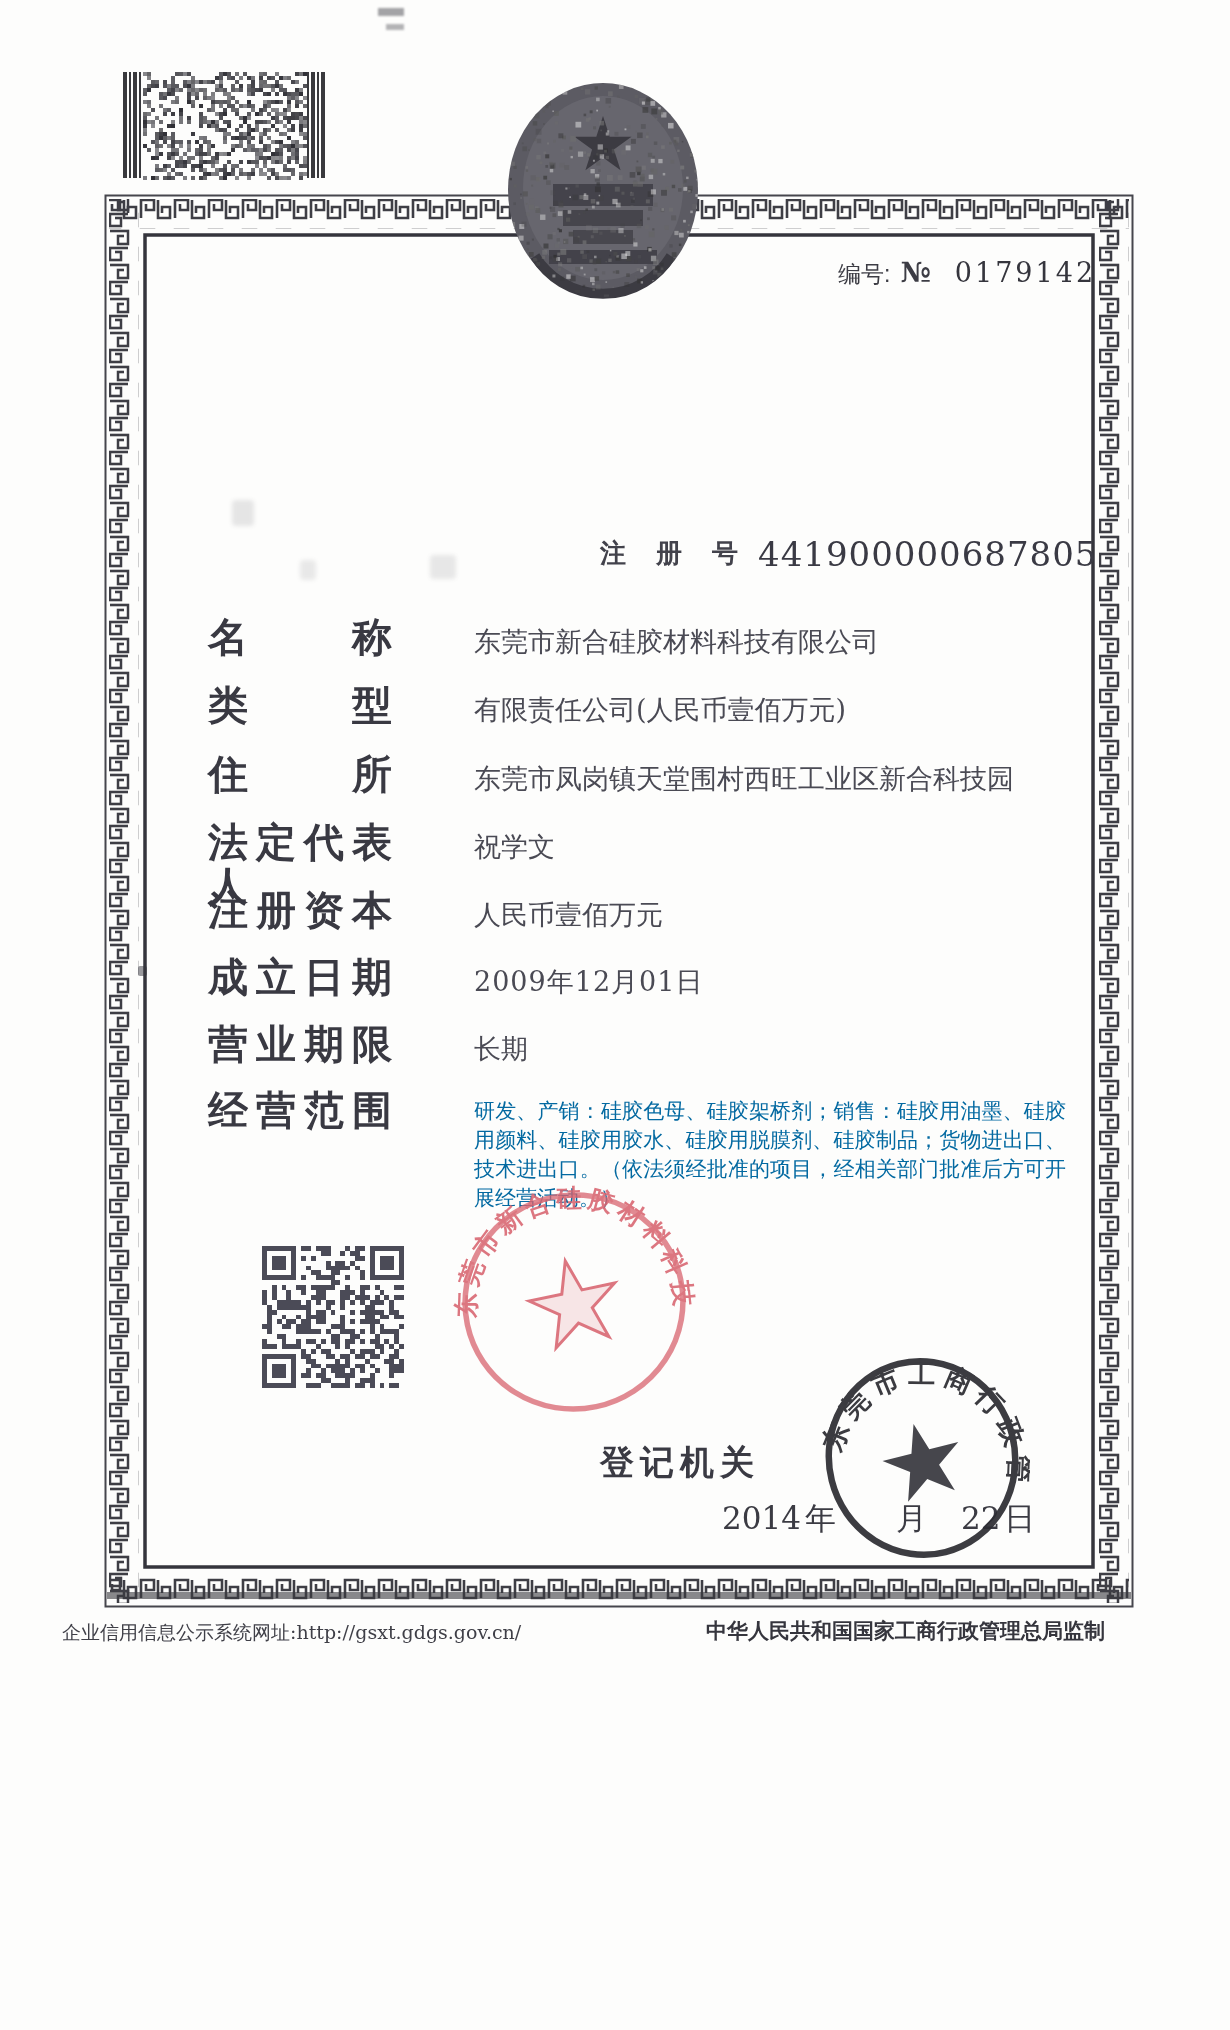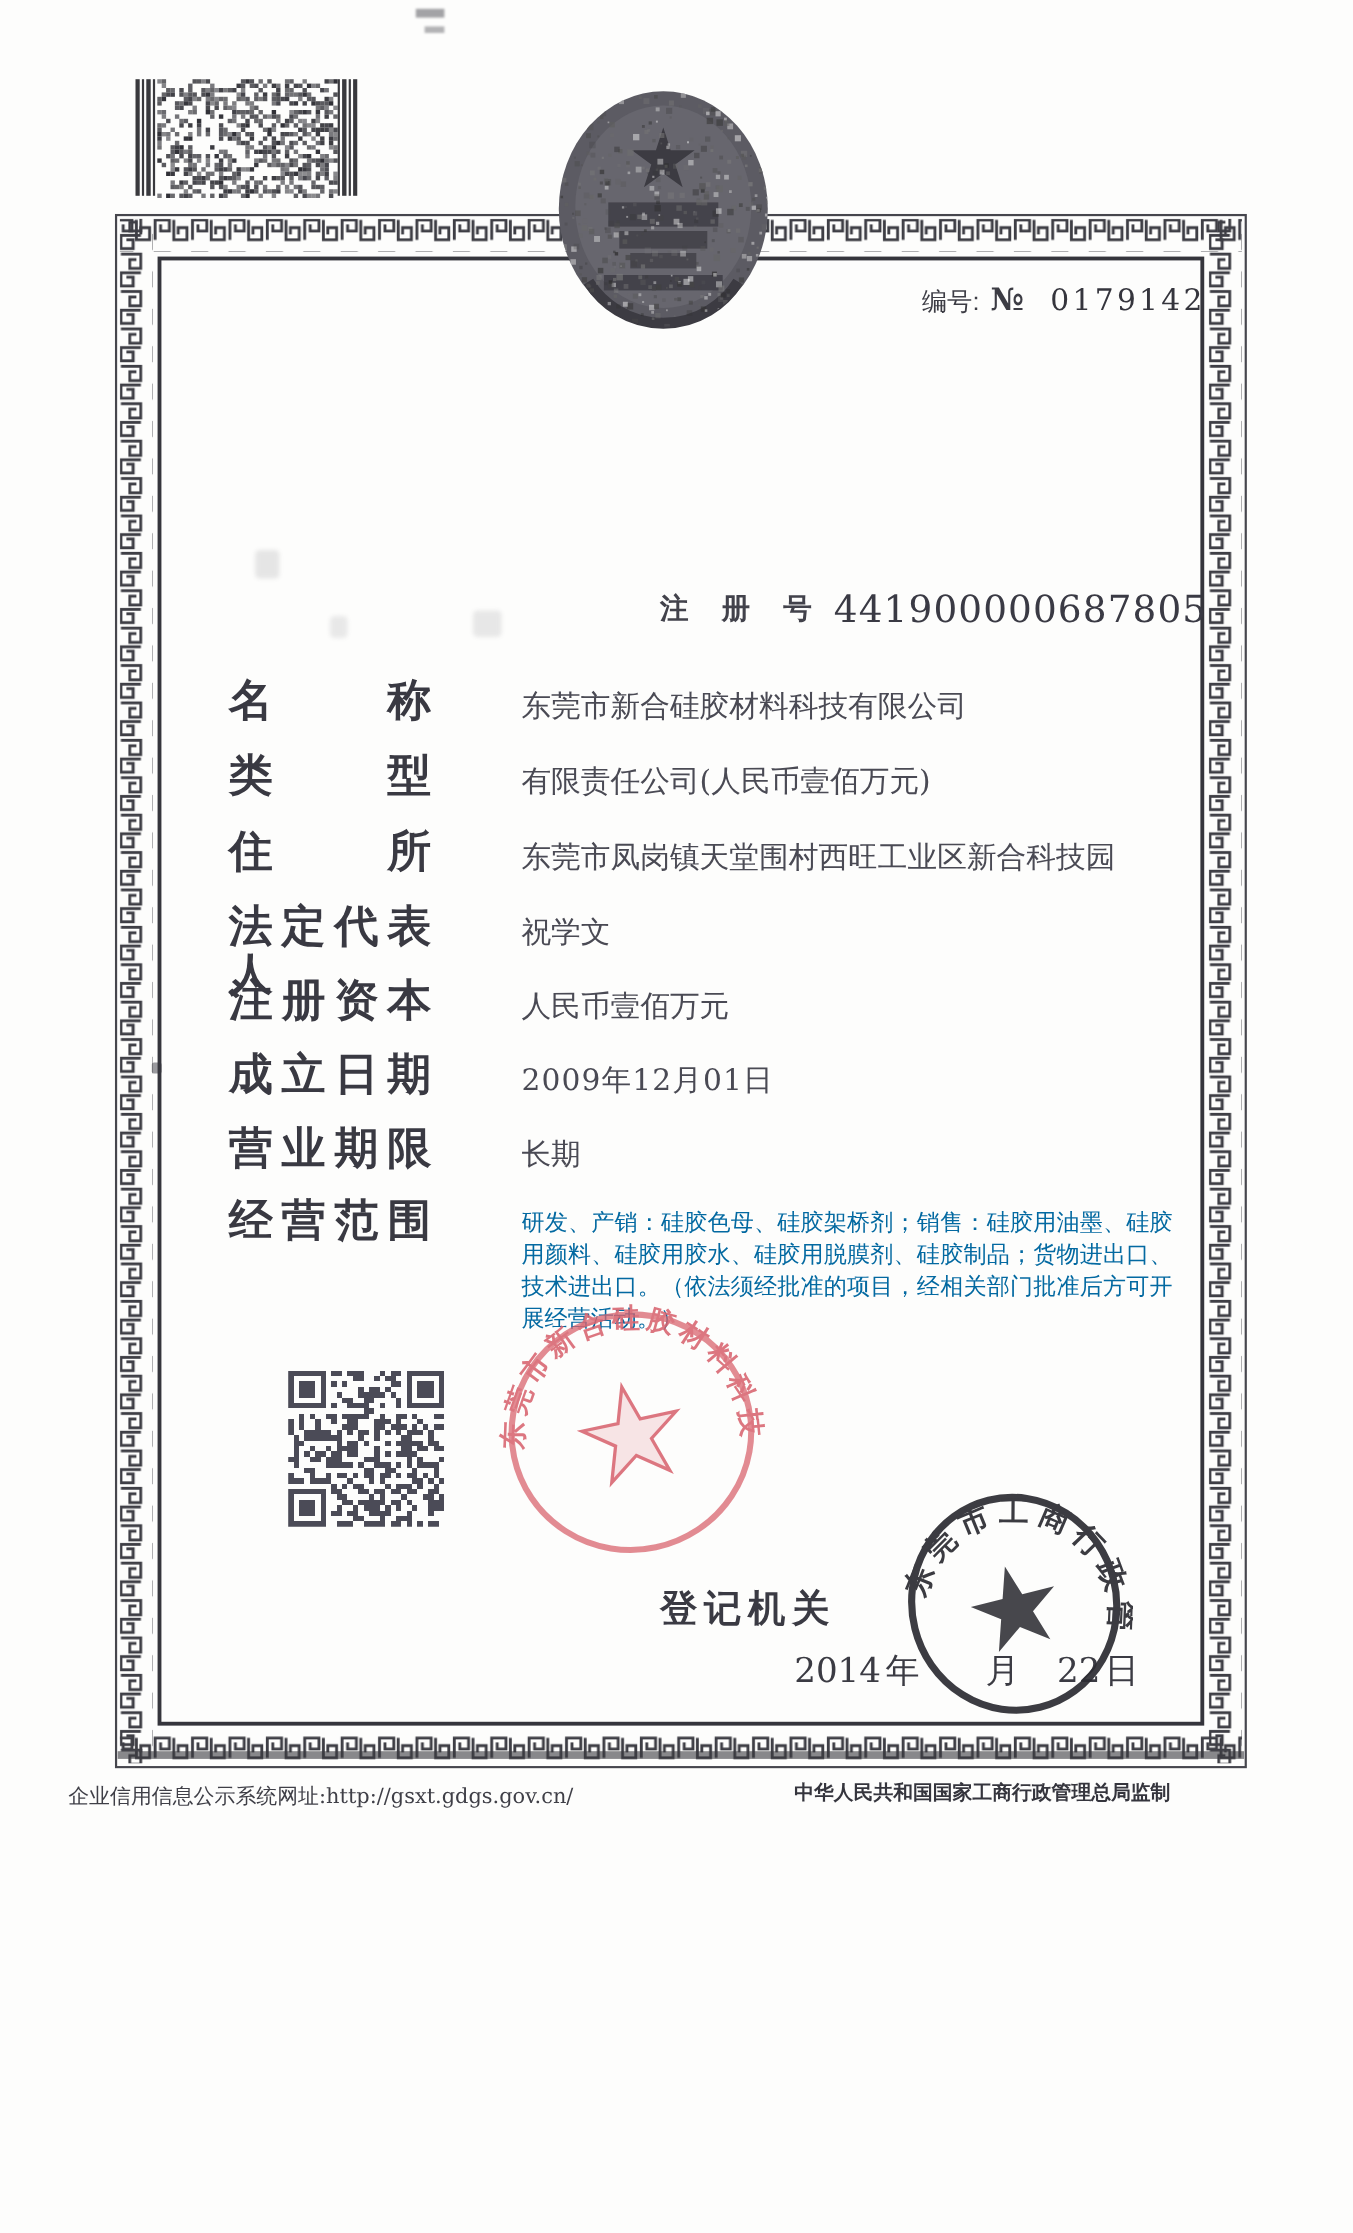"中华人民共和国国家工商行政管理总局监制" .footer-right { font-size: 18px -> 21px; margin-left: 16px -> none }
